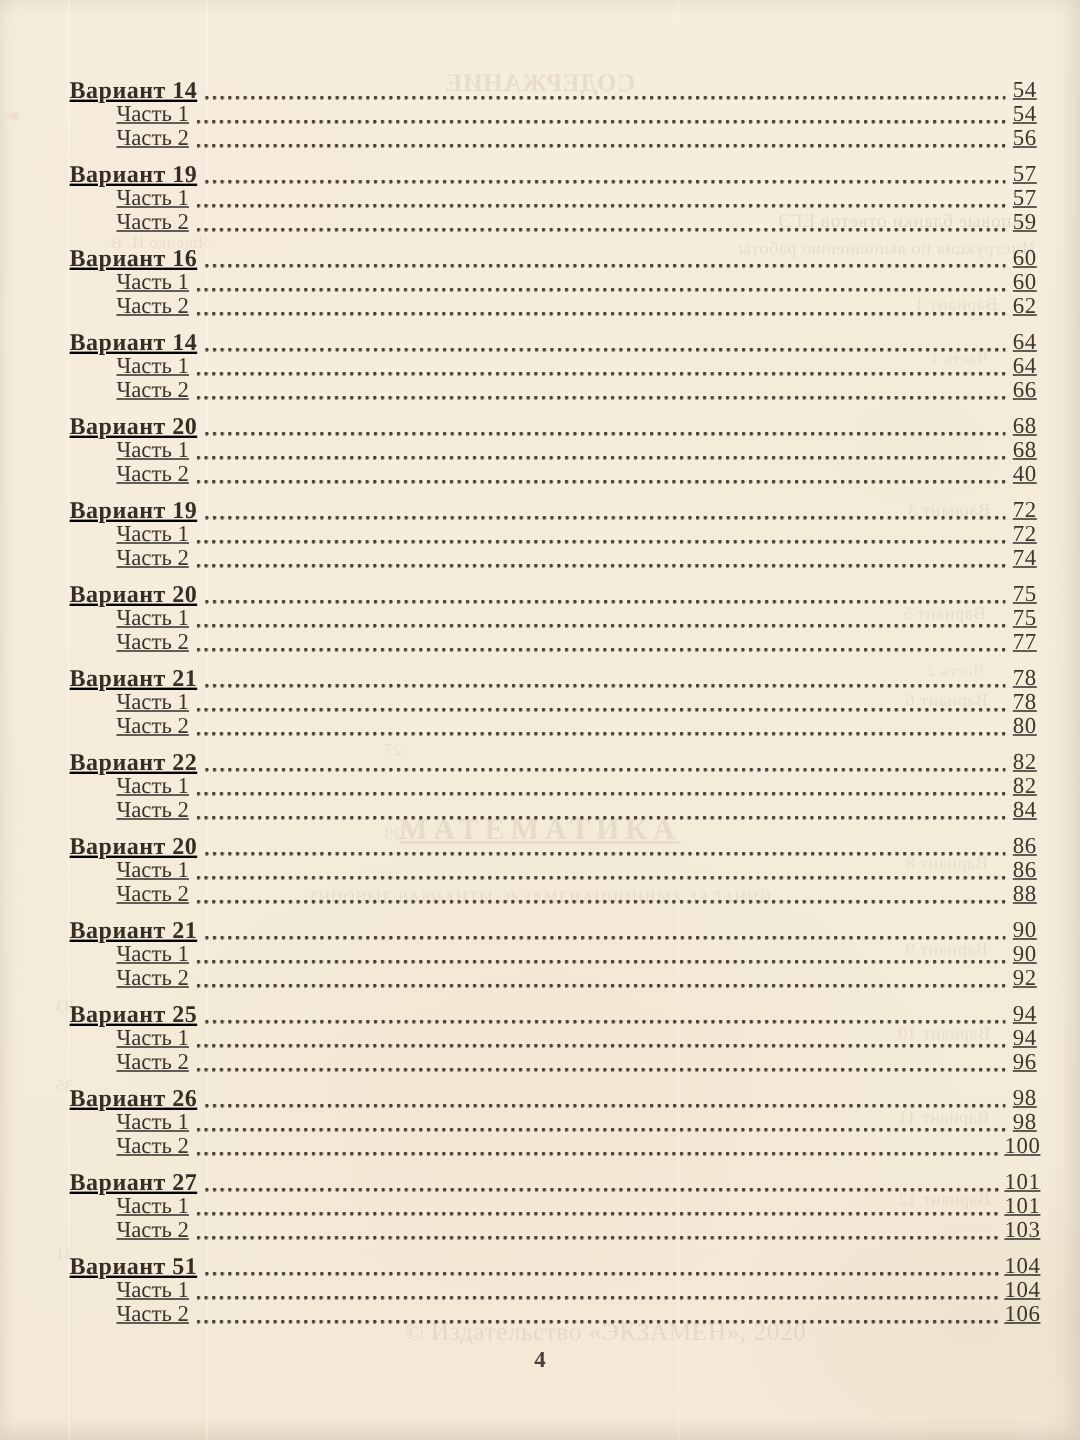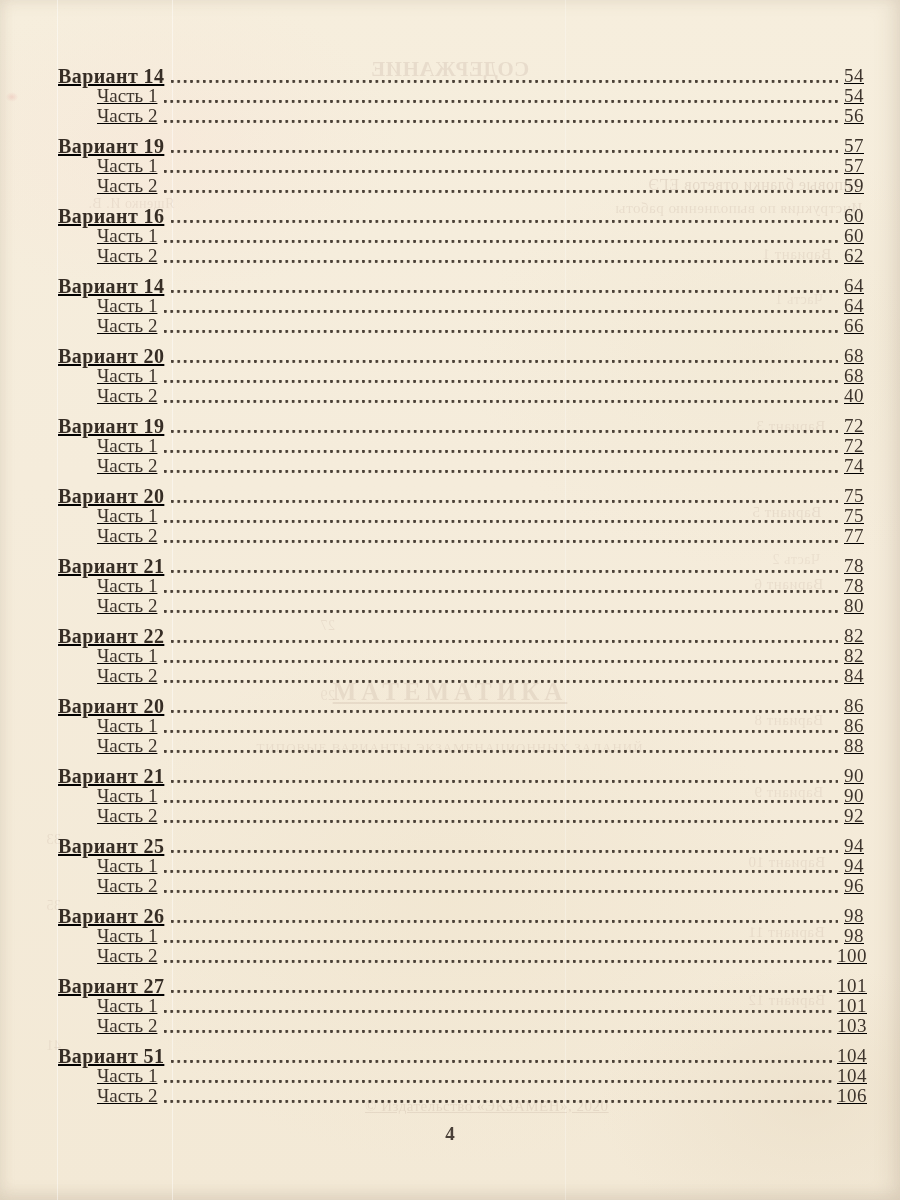"© Издательство «ЭКЗАМЕН», 2020" span { font-size: 15px -> 21px; left: 365px -> 337px; text-decoration: underline -> none }
